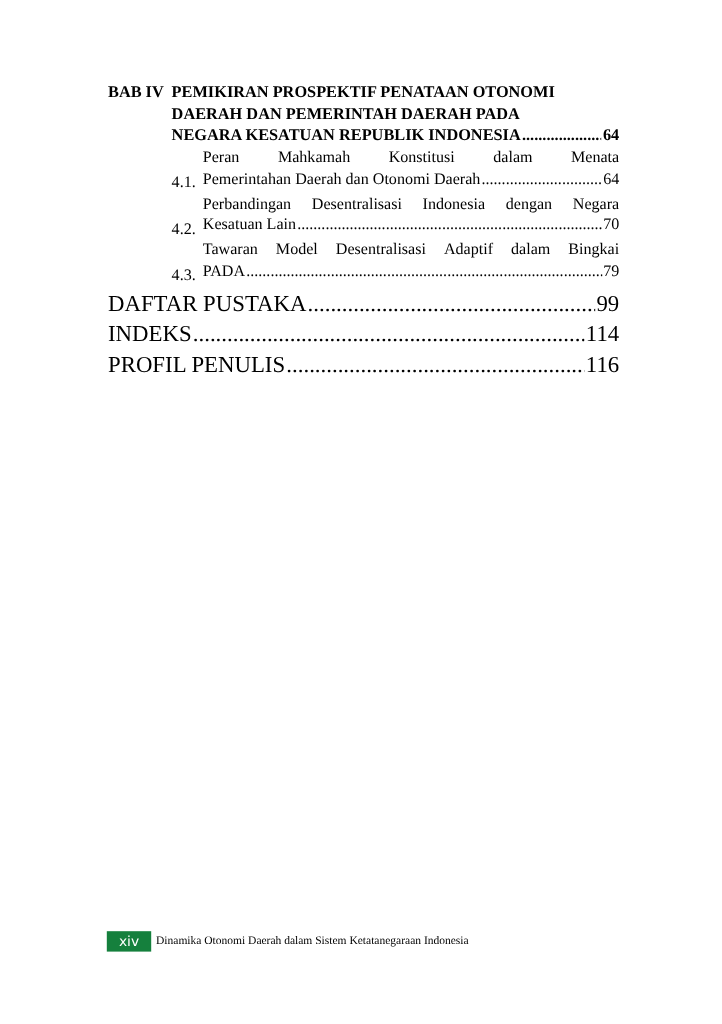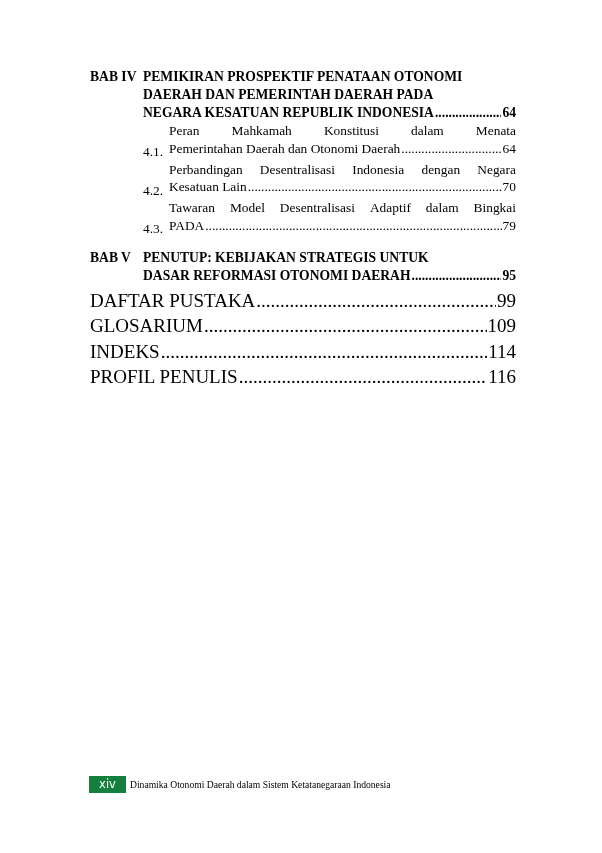"BAB V" div.chapter { html: <div> <div>BAB V</div> <div> <div>PENUTUP: KEBIJAKAN STRATEGIS UNTUK</div> <div> <span>DASAR REFORMASI OTONOMI DAERAH</span> <span></span> <span>95</span> </div> </div> </div> -> none }
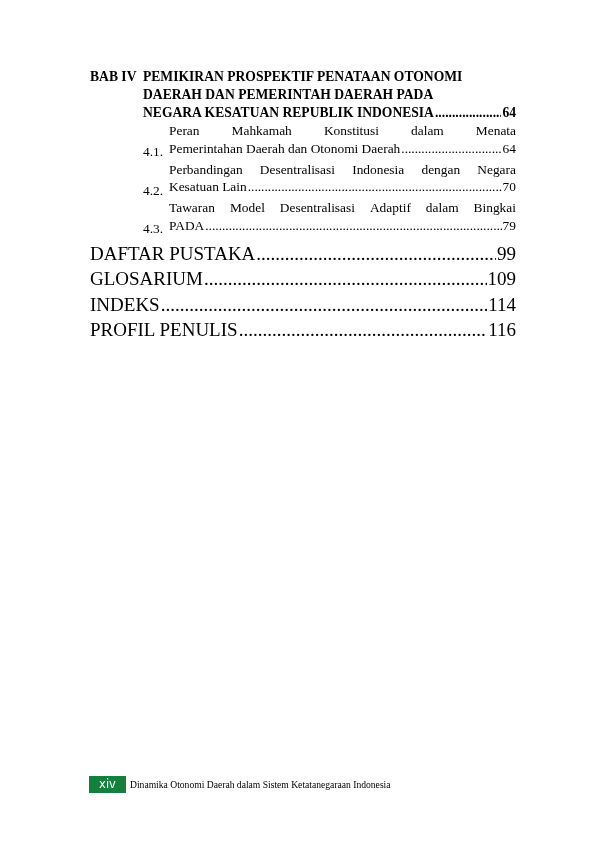"GLOSARIUM" div.line { html: <div> <span>GLOSARIUM</span> <span></span> <span>109</span> </div> -> none }
